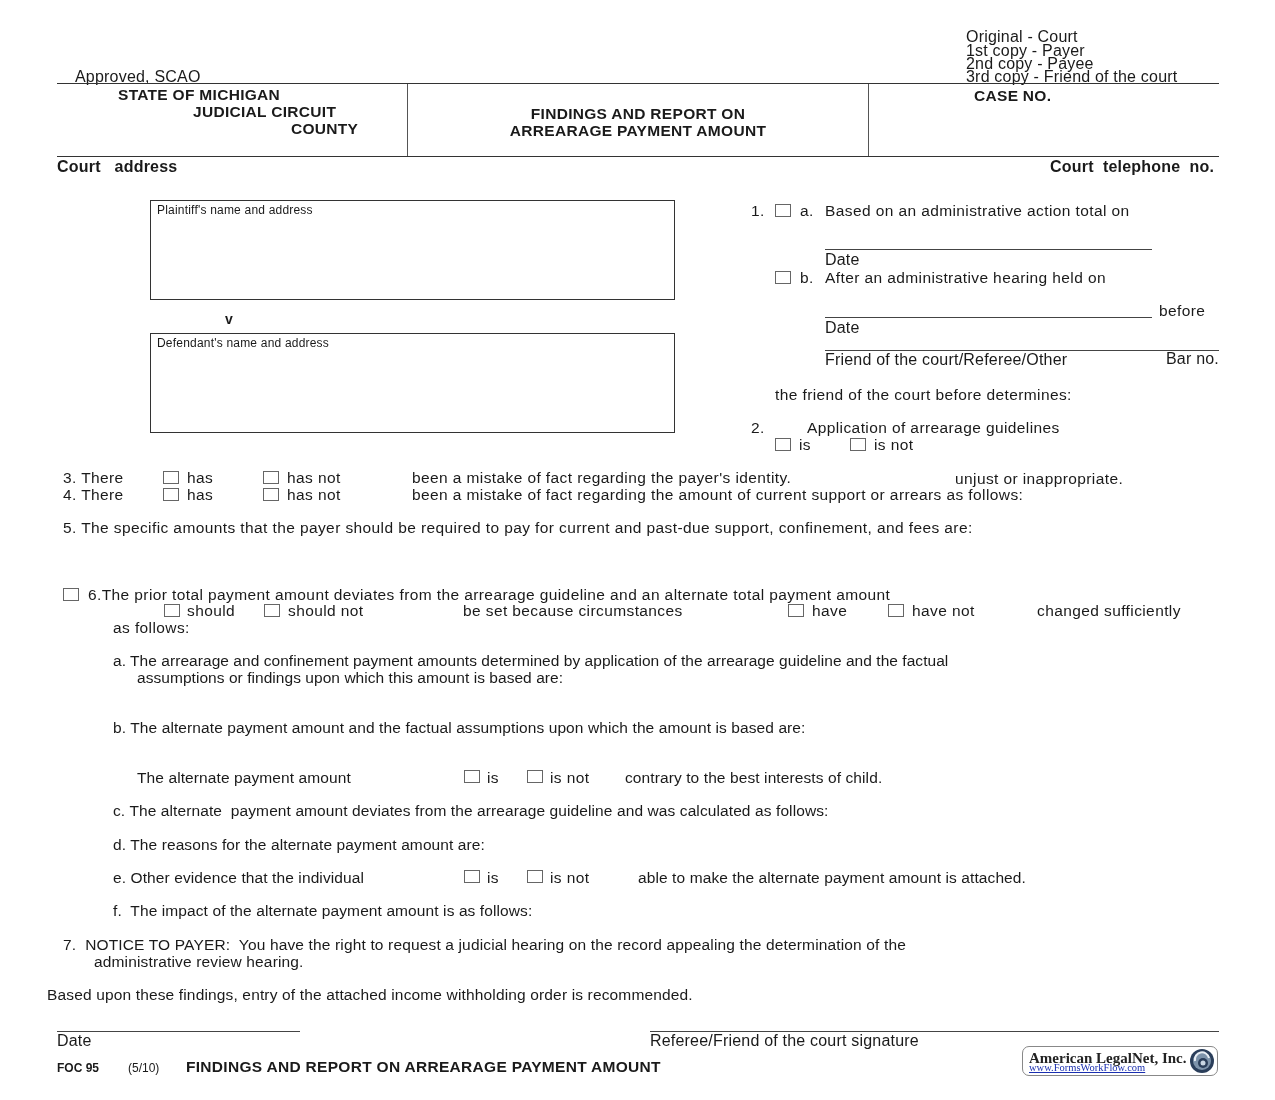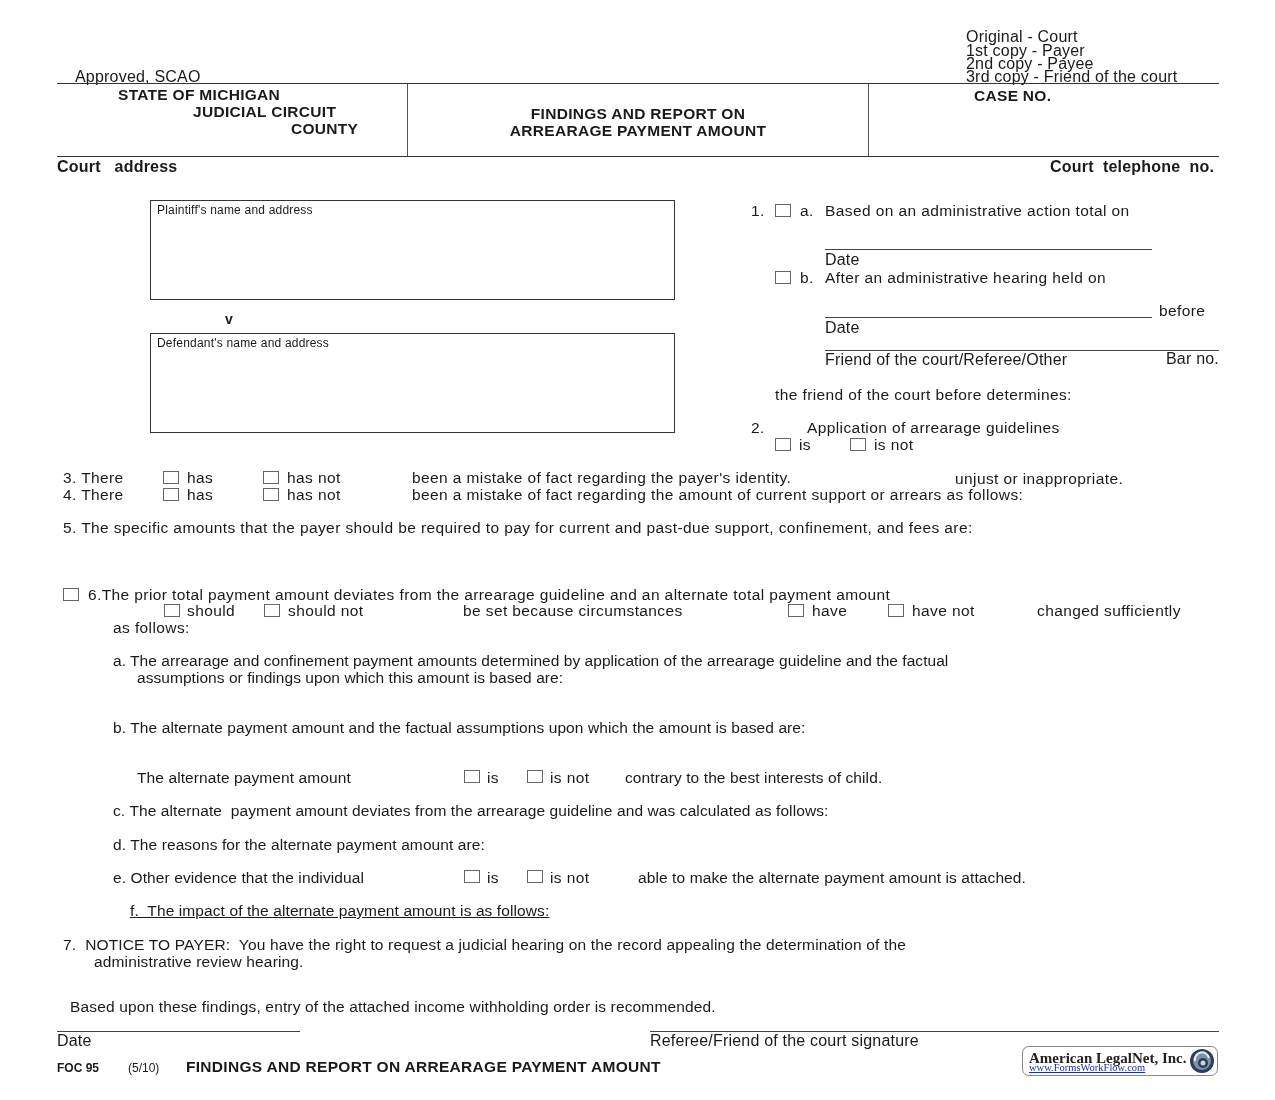"f. The impact of the" div.abs { left: 130px -> 113px; text-decoration: underline -> none }
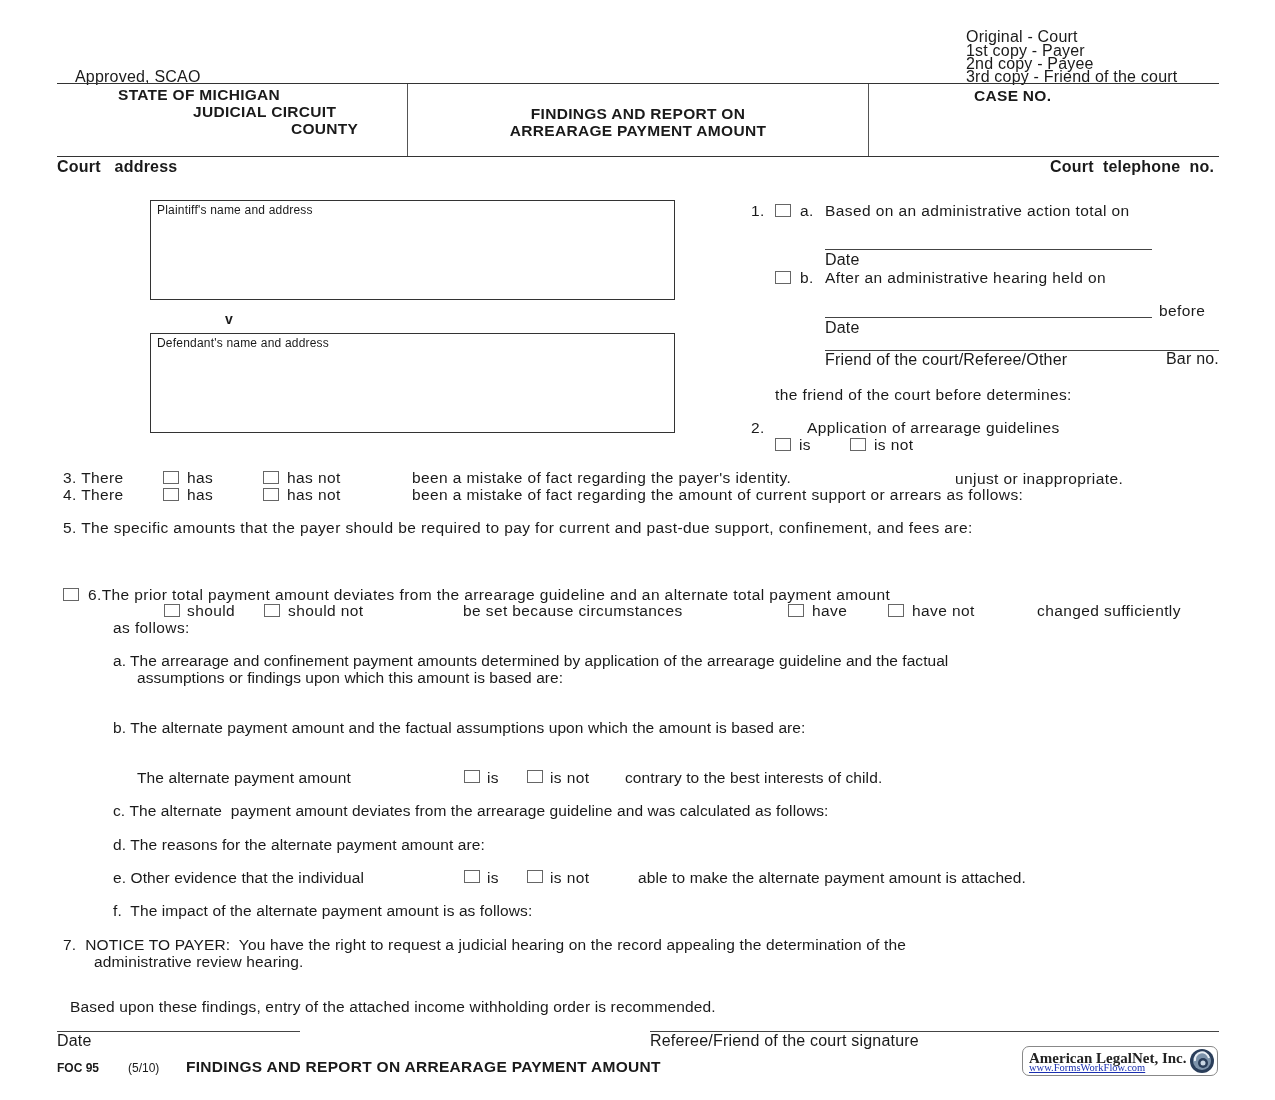"Based upon these findings, entry" div.abs { left: 70px -> 47px; margin-top: 12px -> none }
